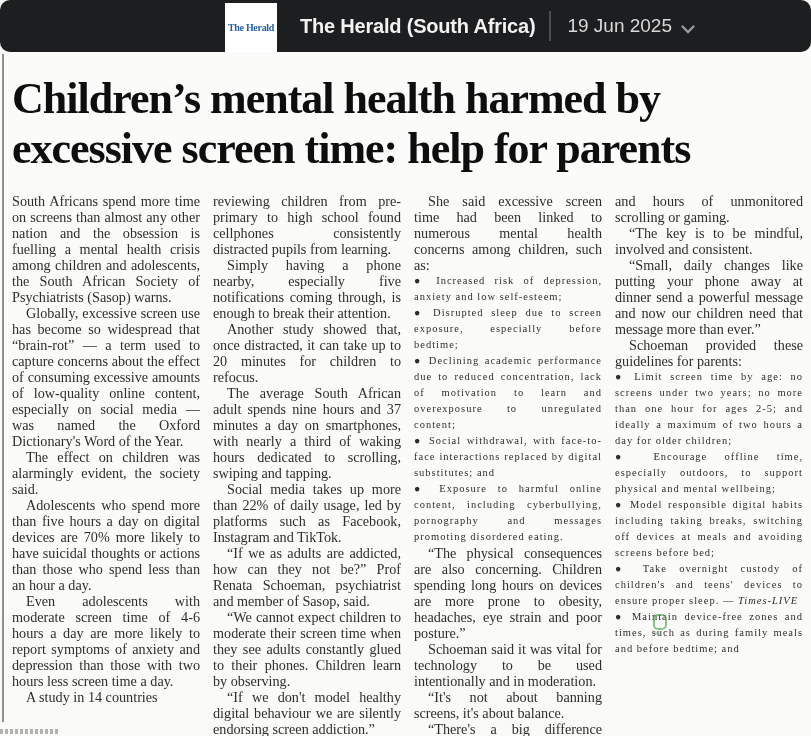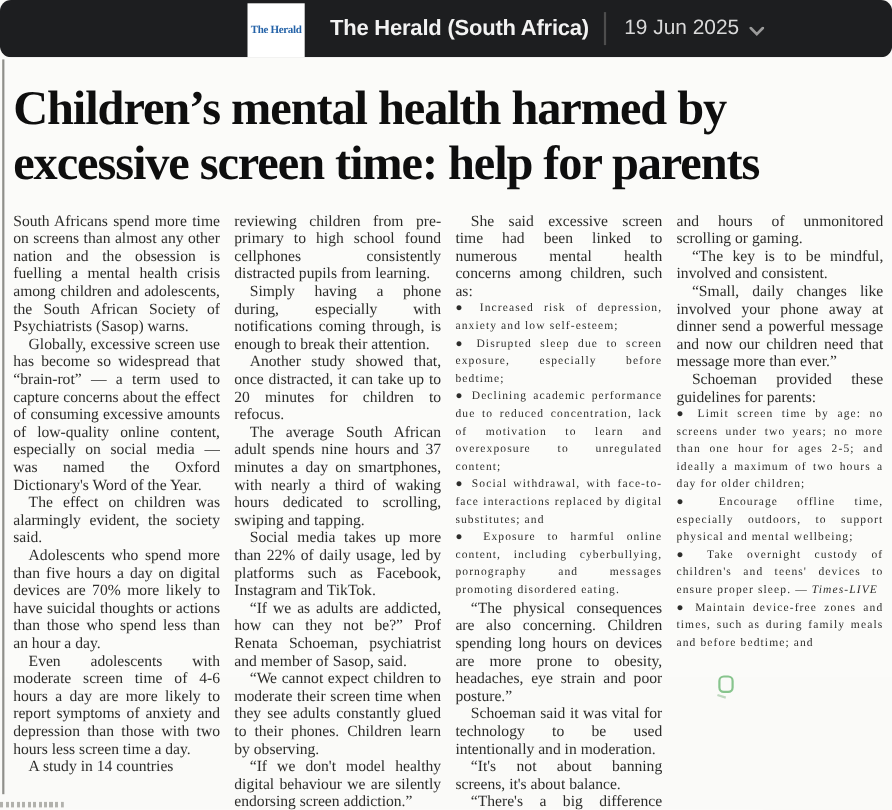"Simply having a phone during," p.para { text: during, especially with -> nearby, especially five }
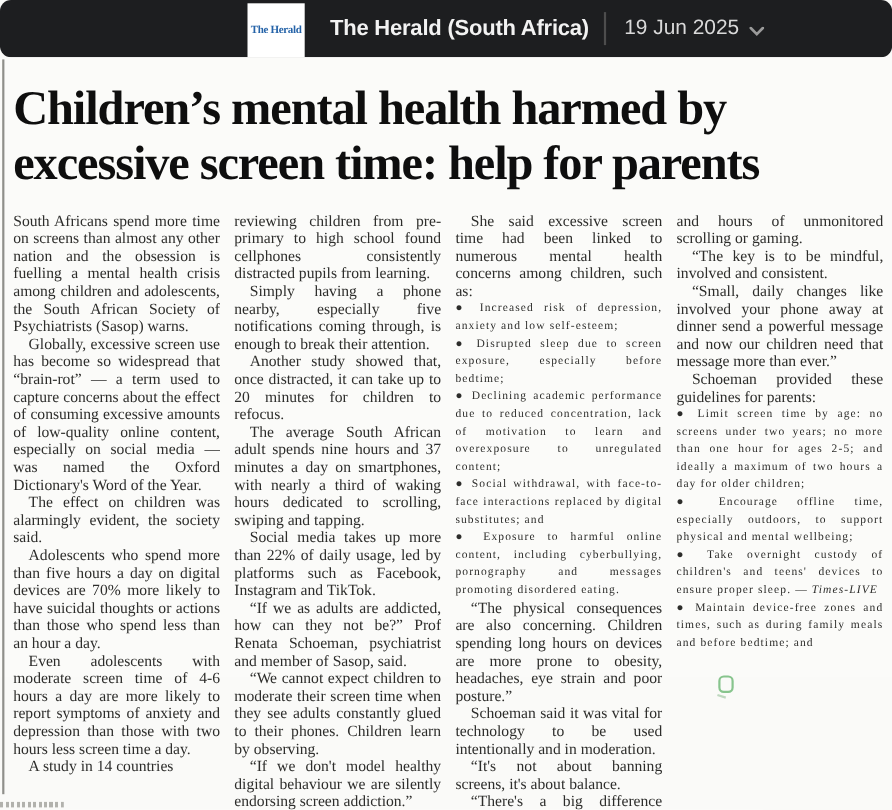"“Small, daily changes like involved" p.para { text: involved -> putting }
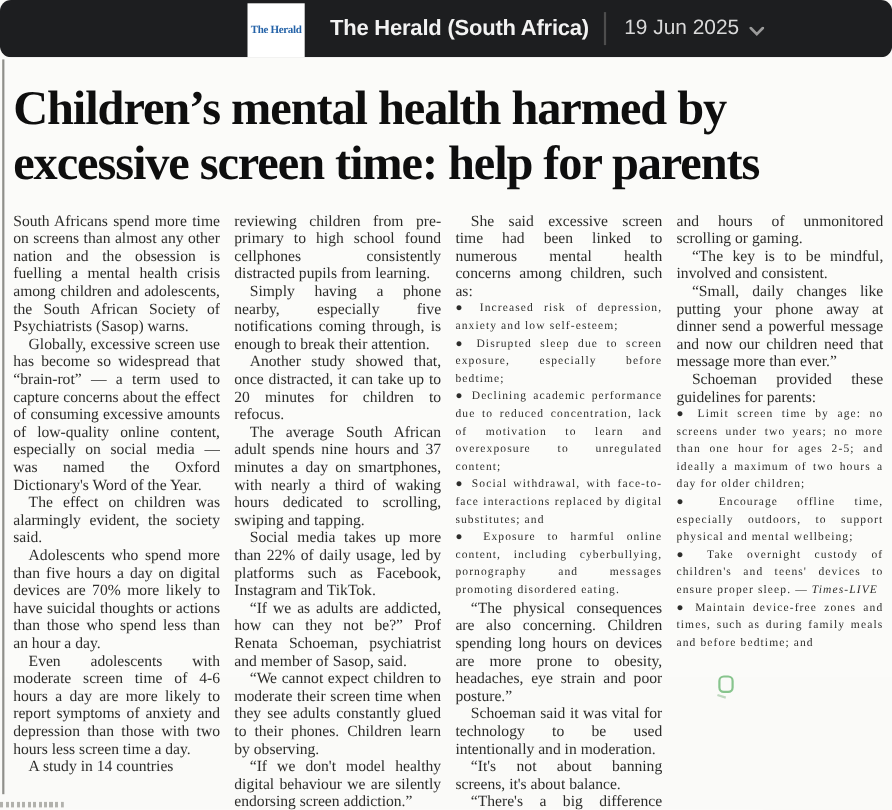"● Model responsible digital habits" p.para { html: none -> <p><span>● </span>Model responsible digital habits including taking breaks, switching off devices at meals and avoiding screens before bed;</p> }
